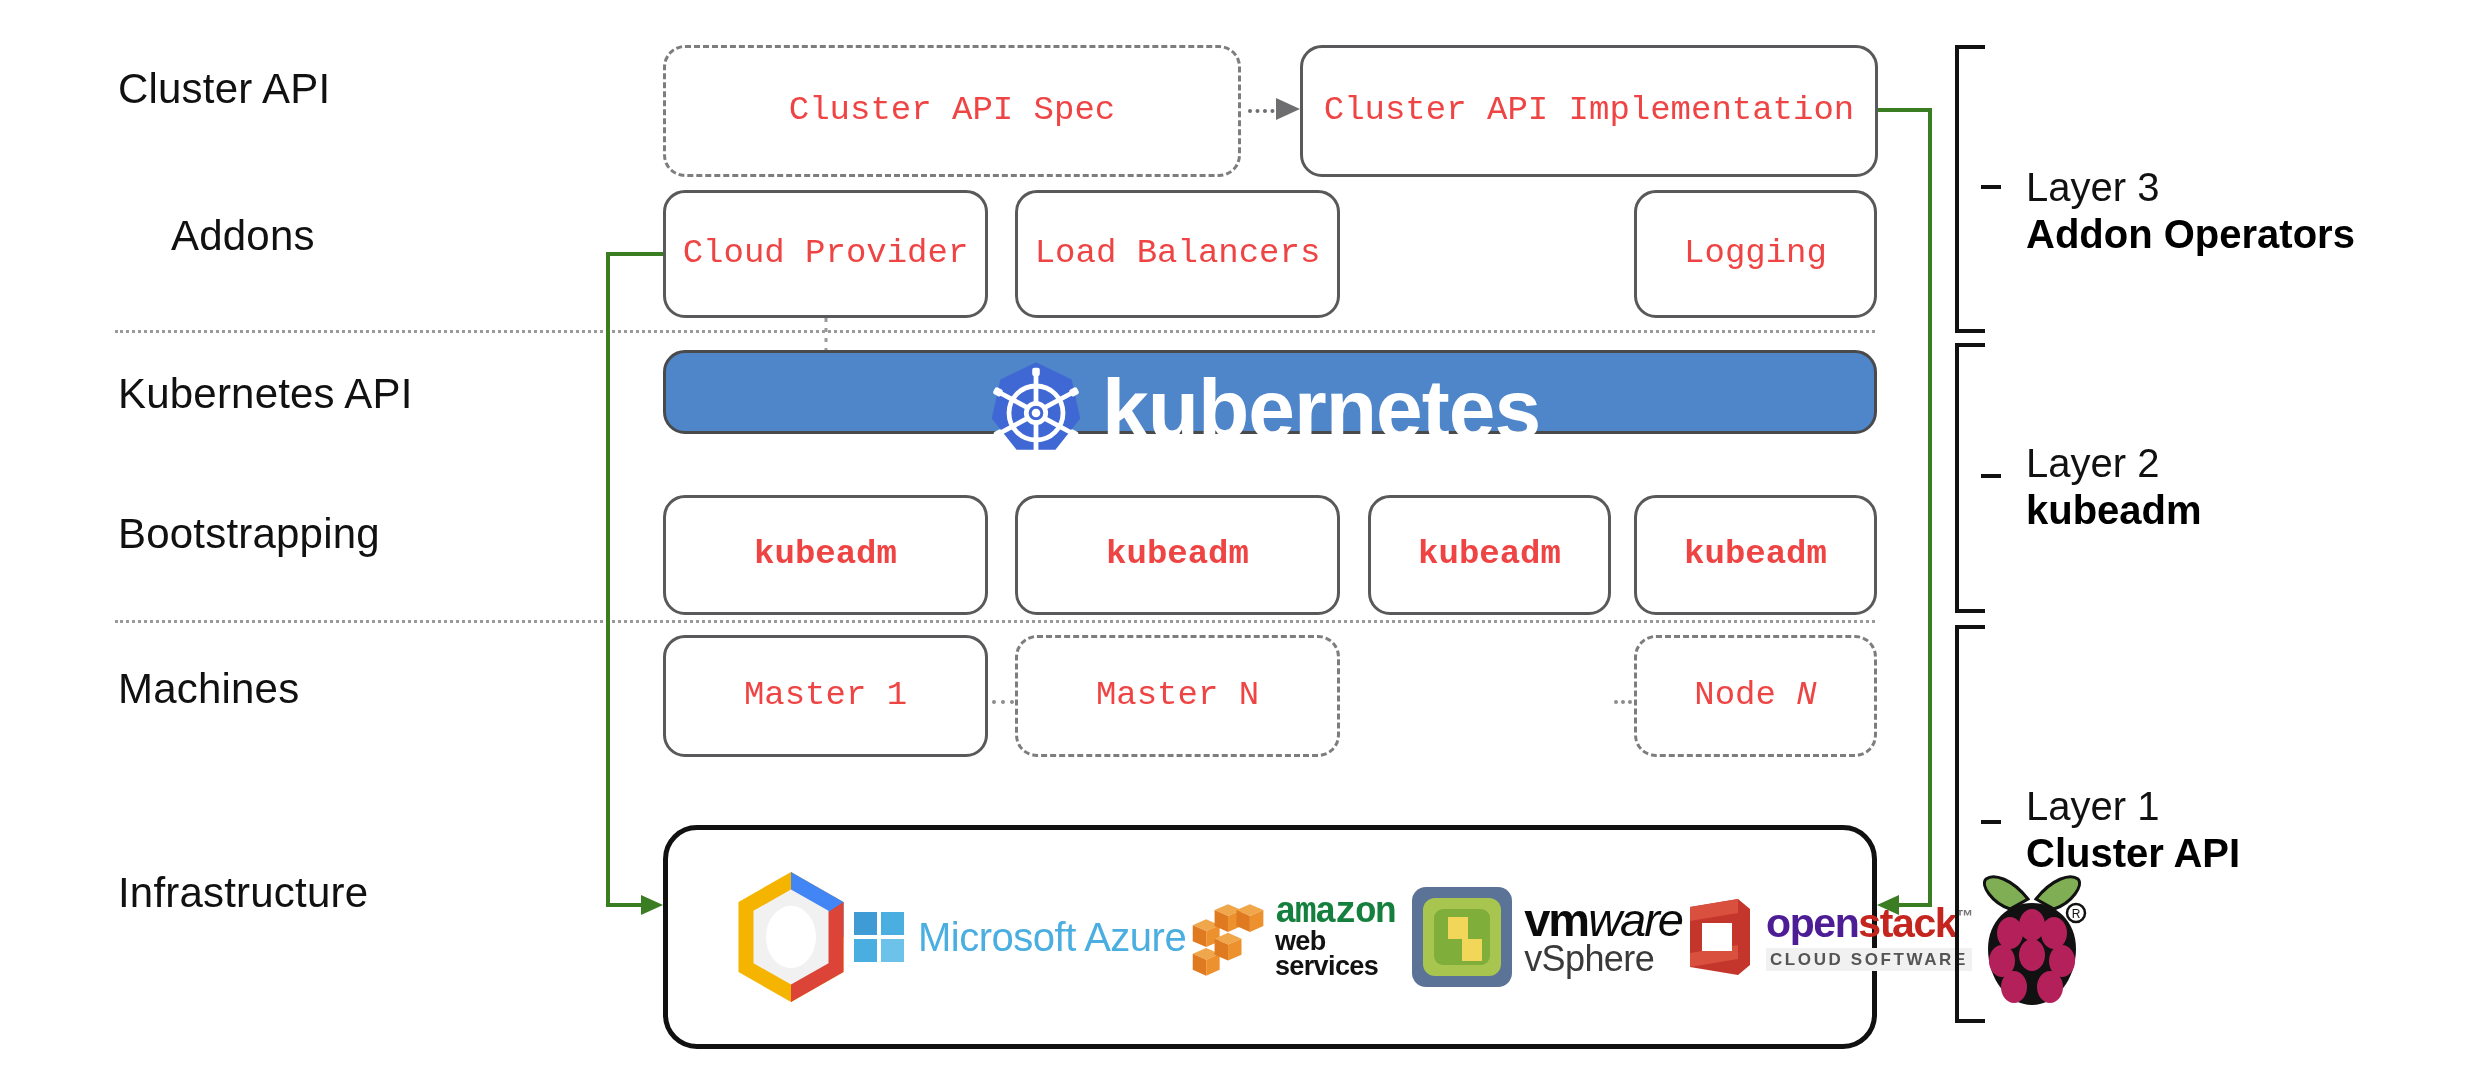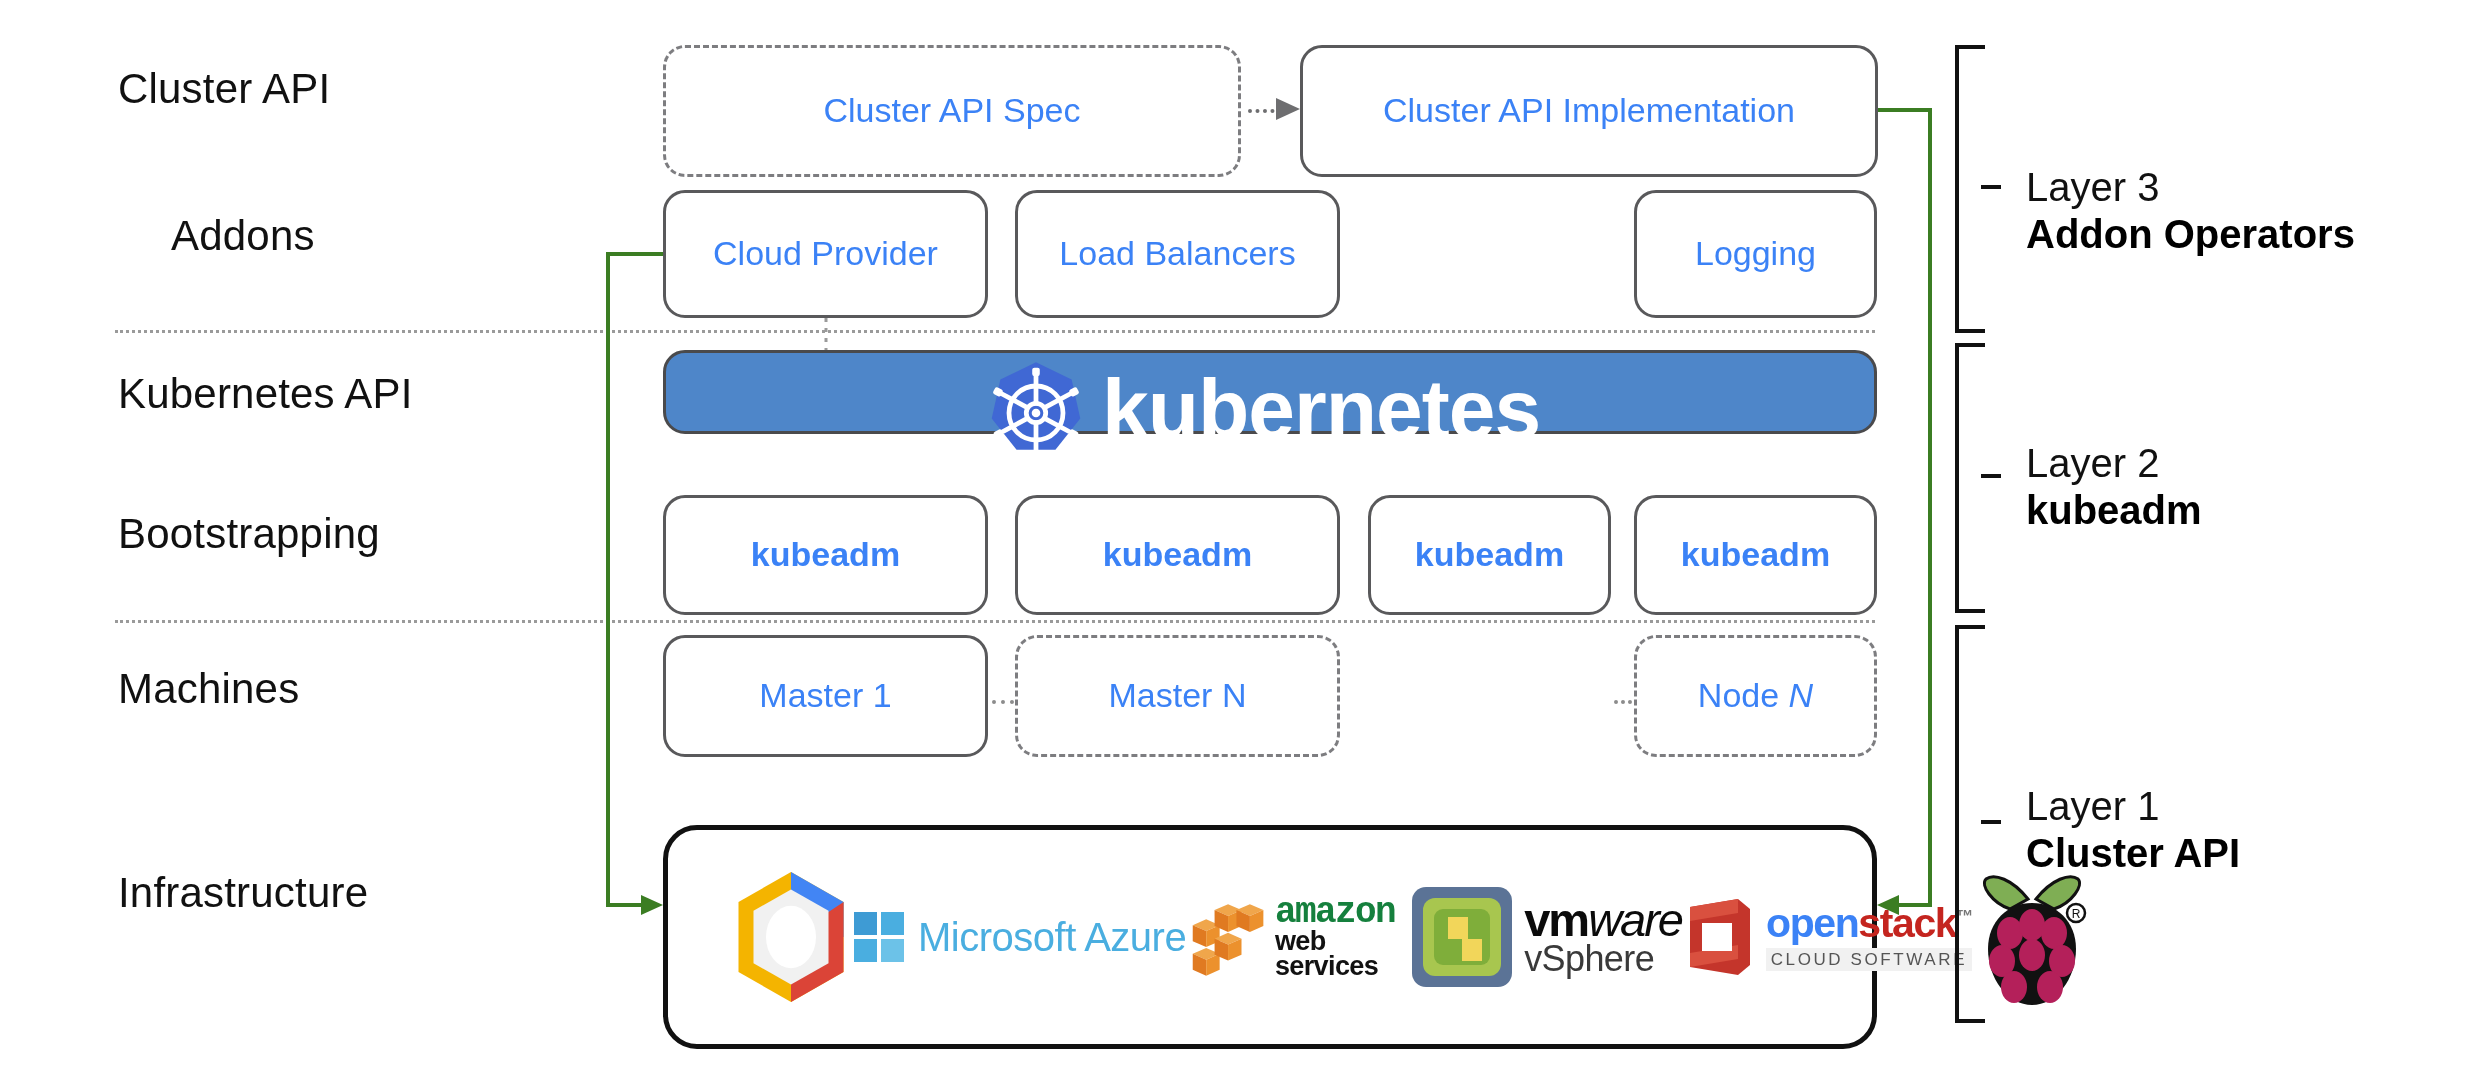"Cluster API Spec" .box-label { color: #3b82f6 -> #ef4444; font-family: none -> Liberation Mono, monospace }
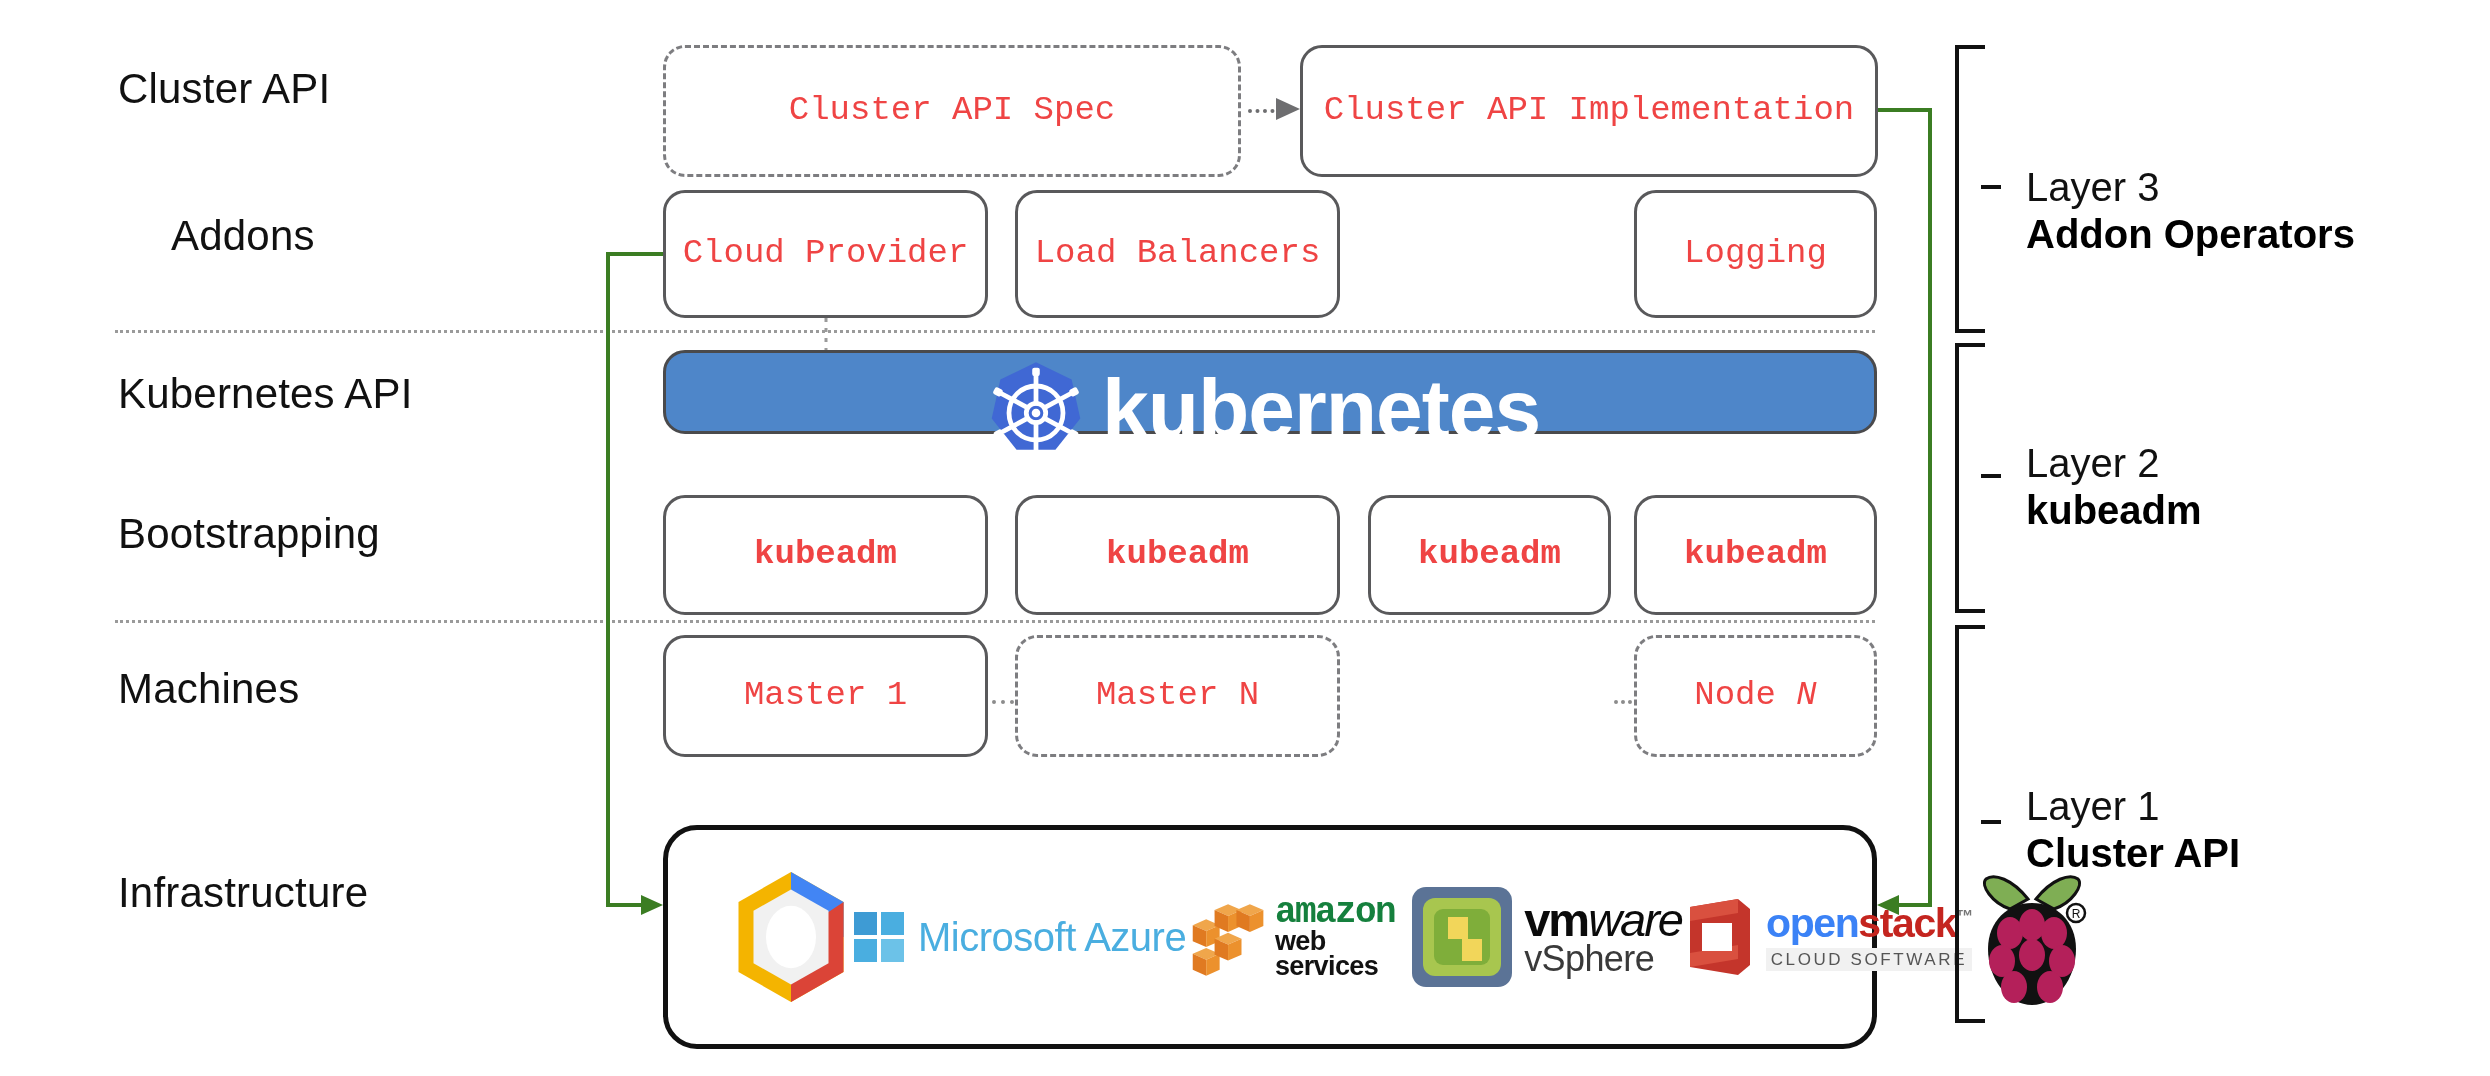"open" .os-open { color: #3b82f6 -> #4c1d95 }
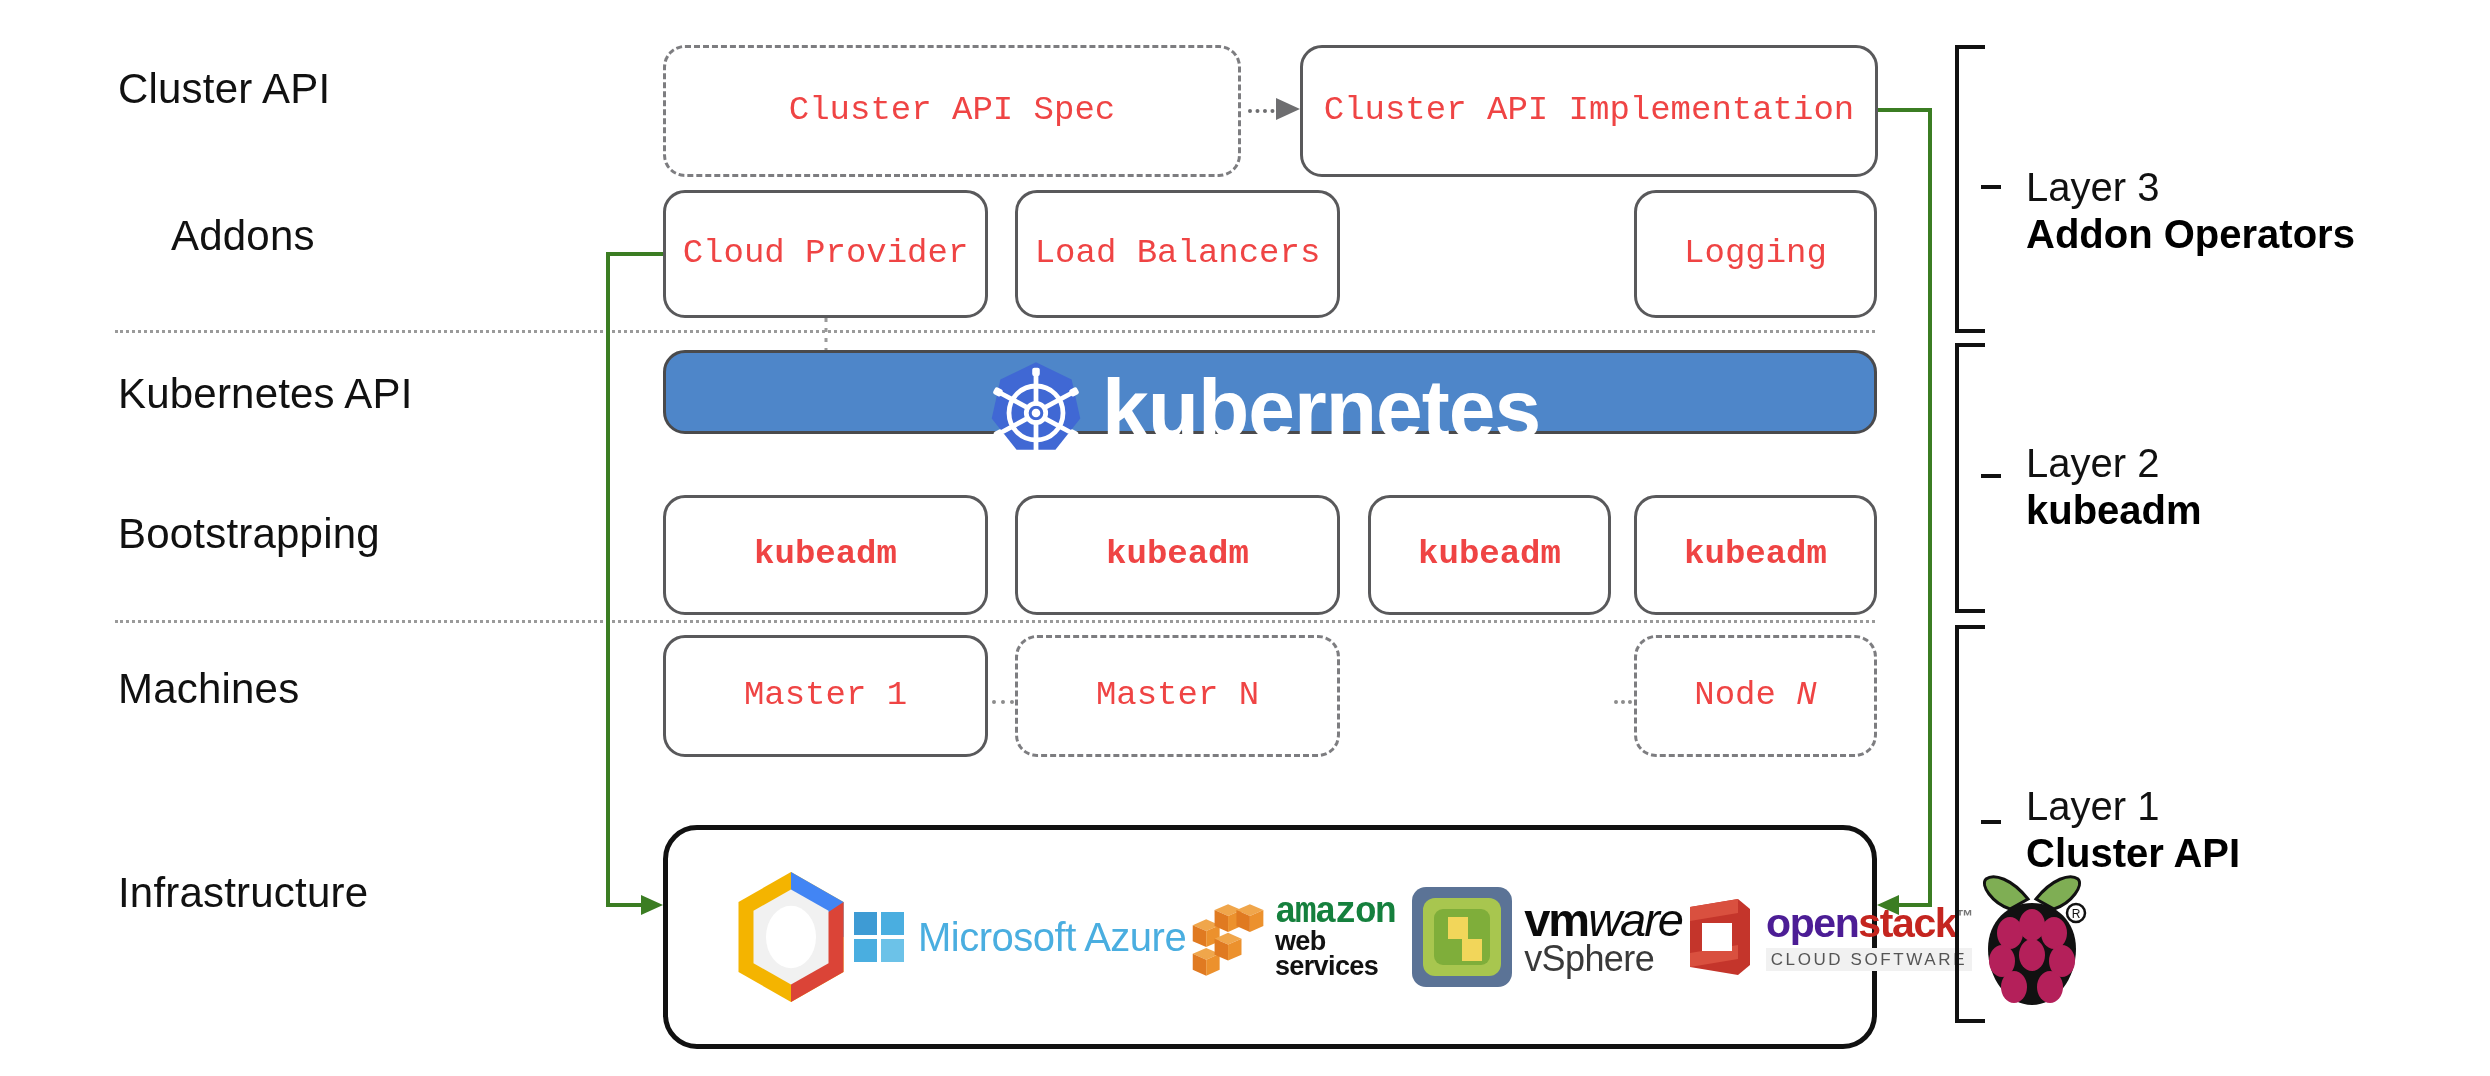"CLOUD SOFTWARE" .os-bot { font-weight: none -> bold }
